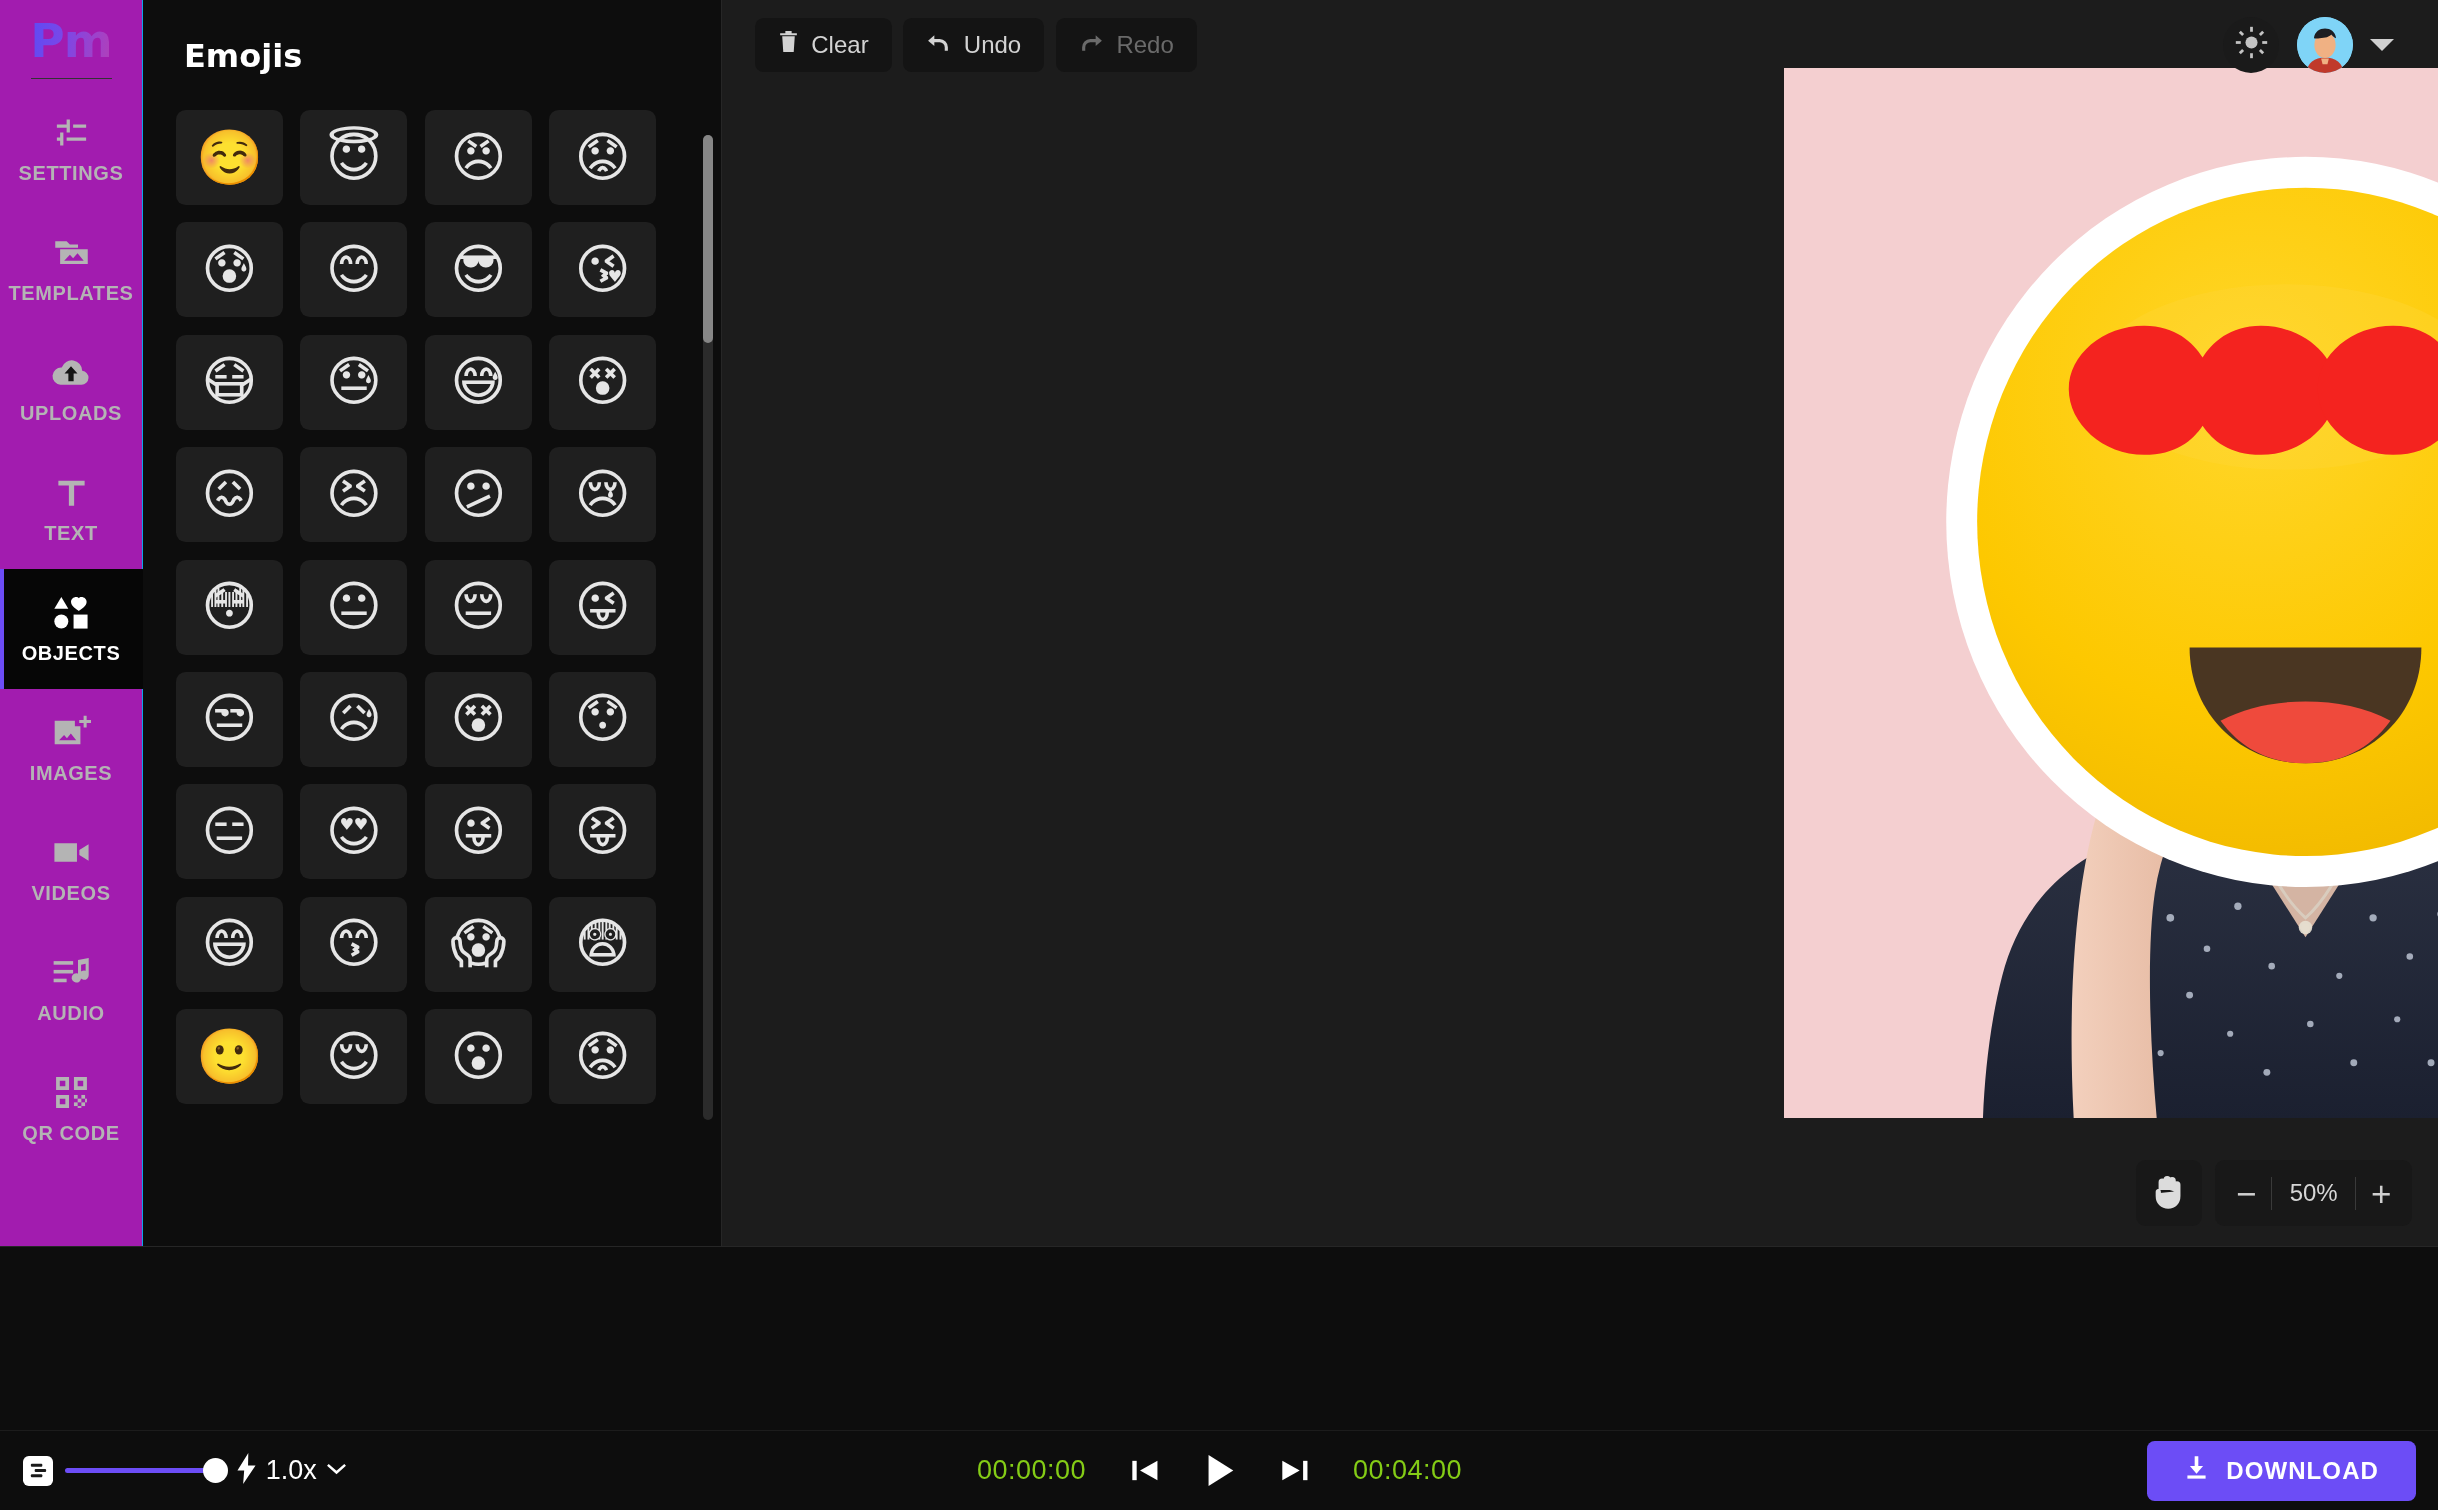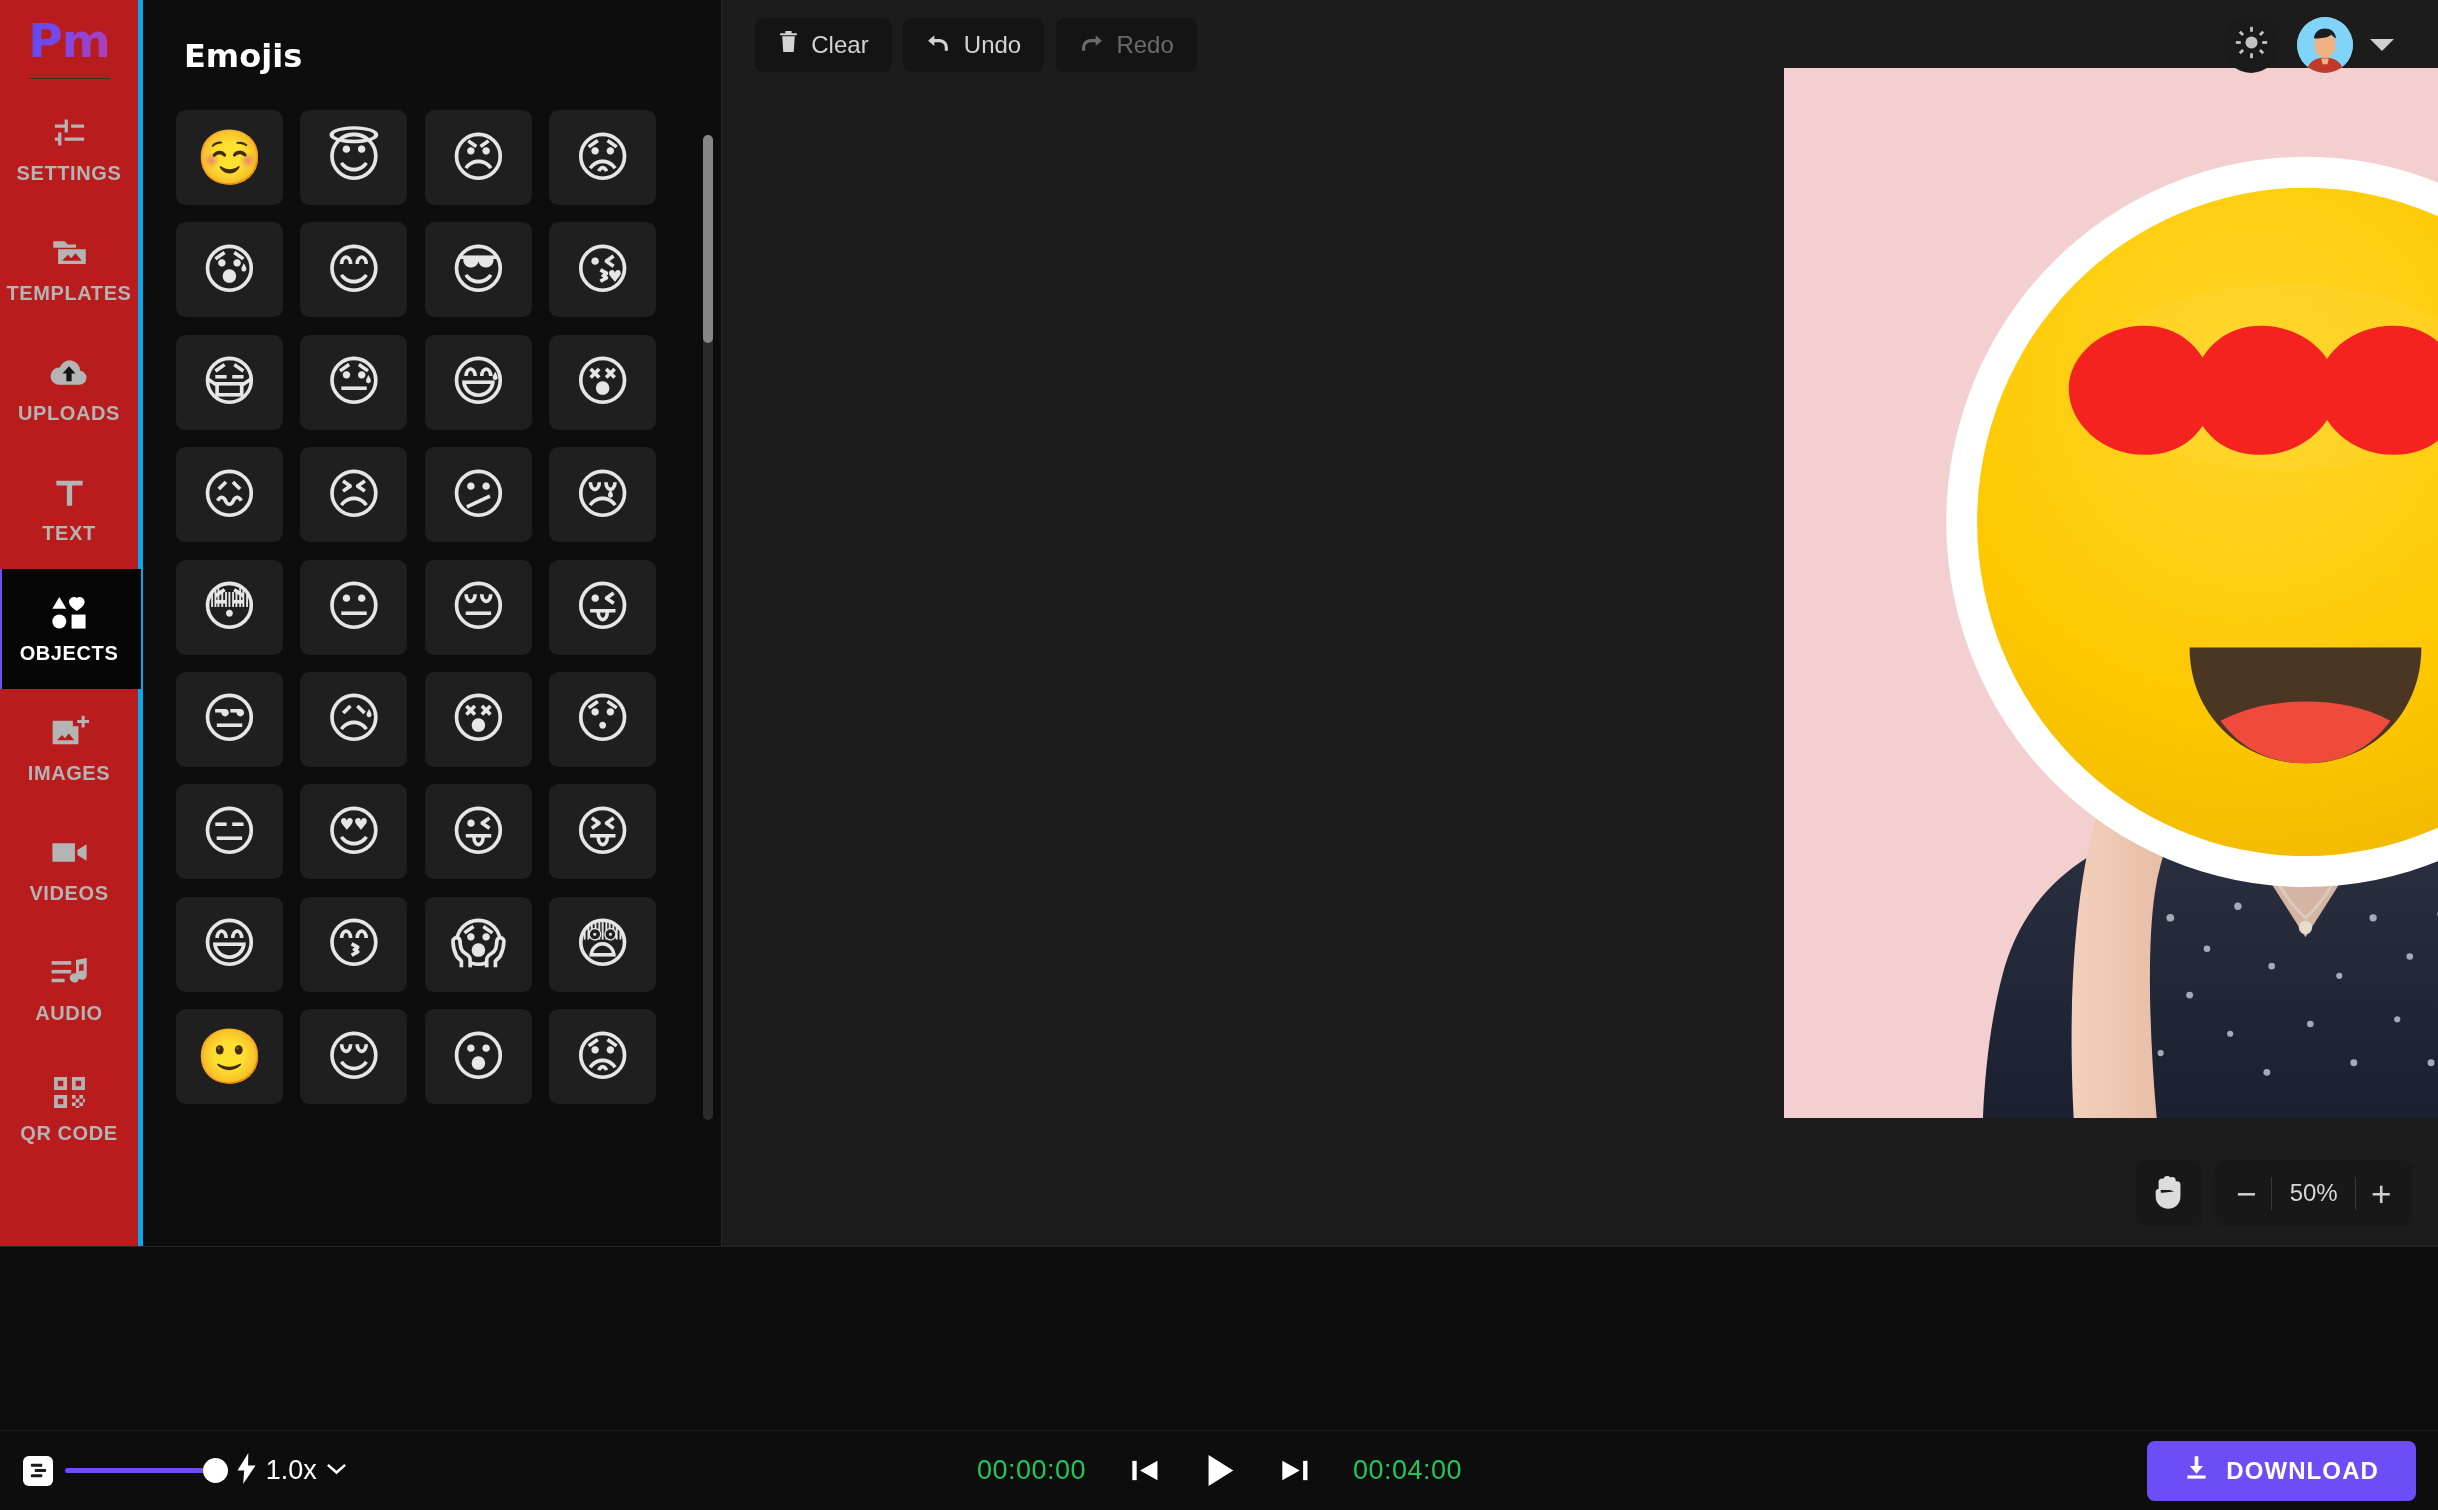"Pm" .rail { background: #b91c1c -> #a21caf; border-right: 5px solid #0ea5e9 -> 1px solid #0ea5e9 }
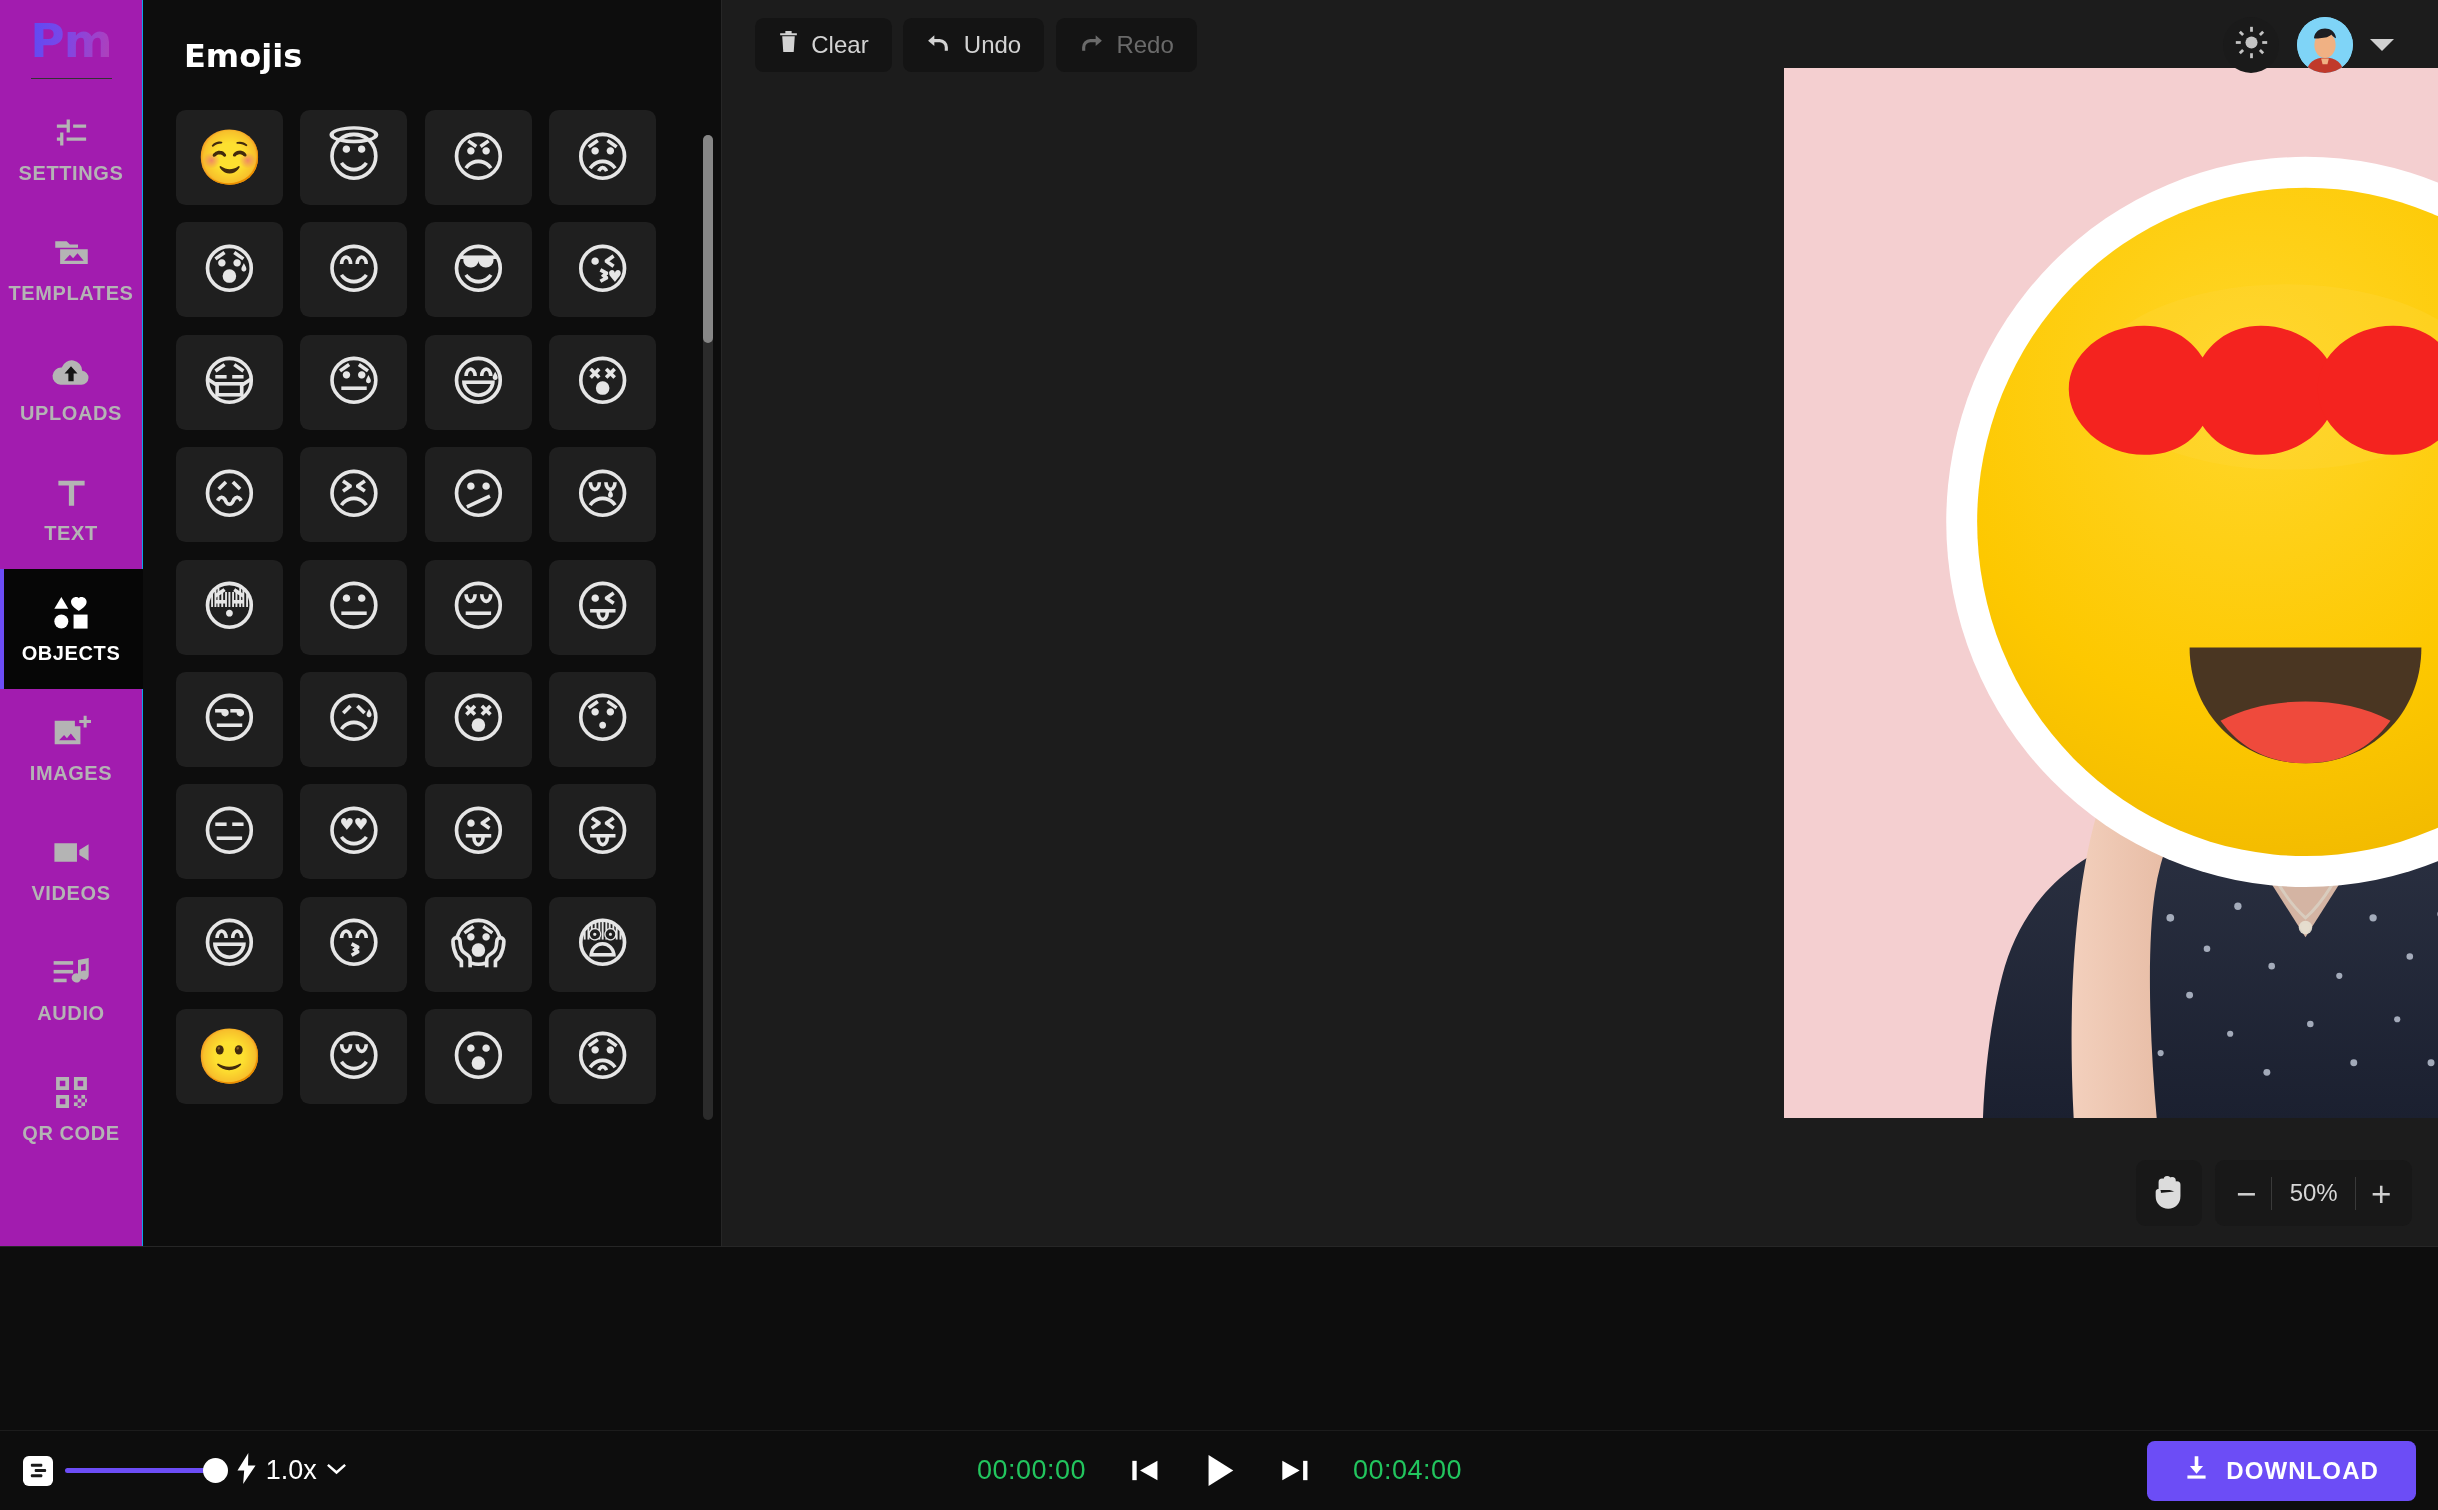"00:00:00" .time-txt { color: #22c55e -> #84cc16 }
